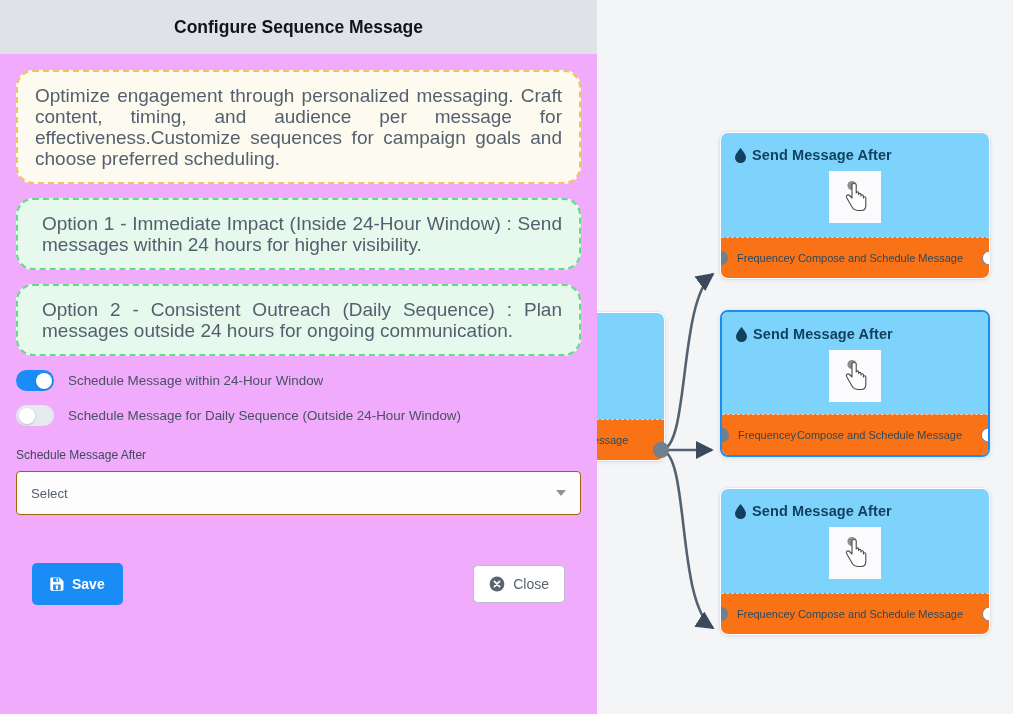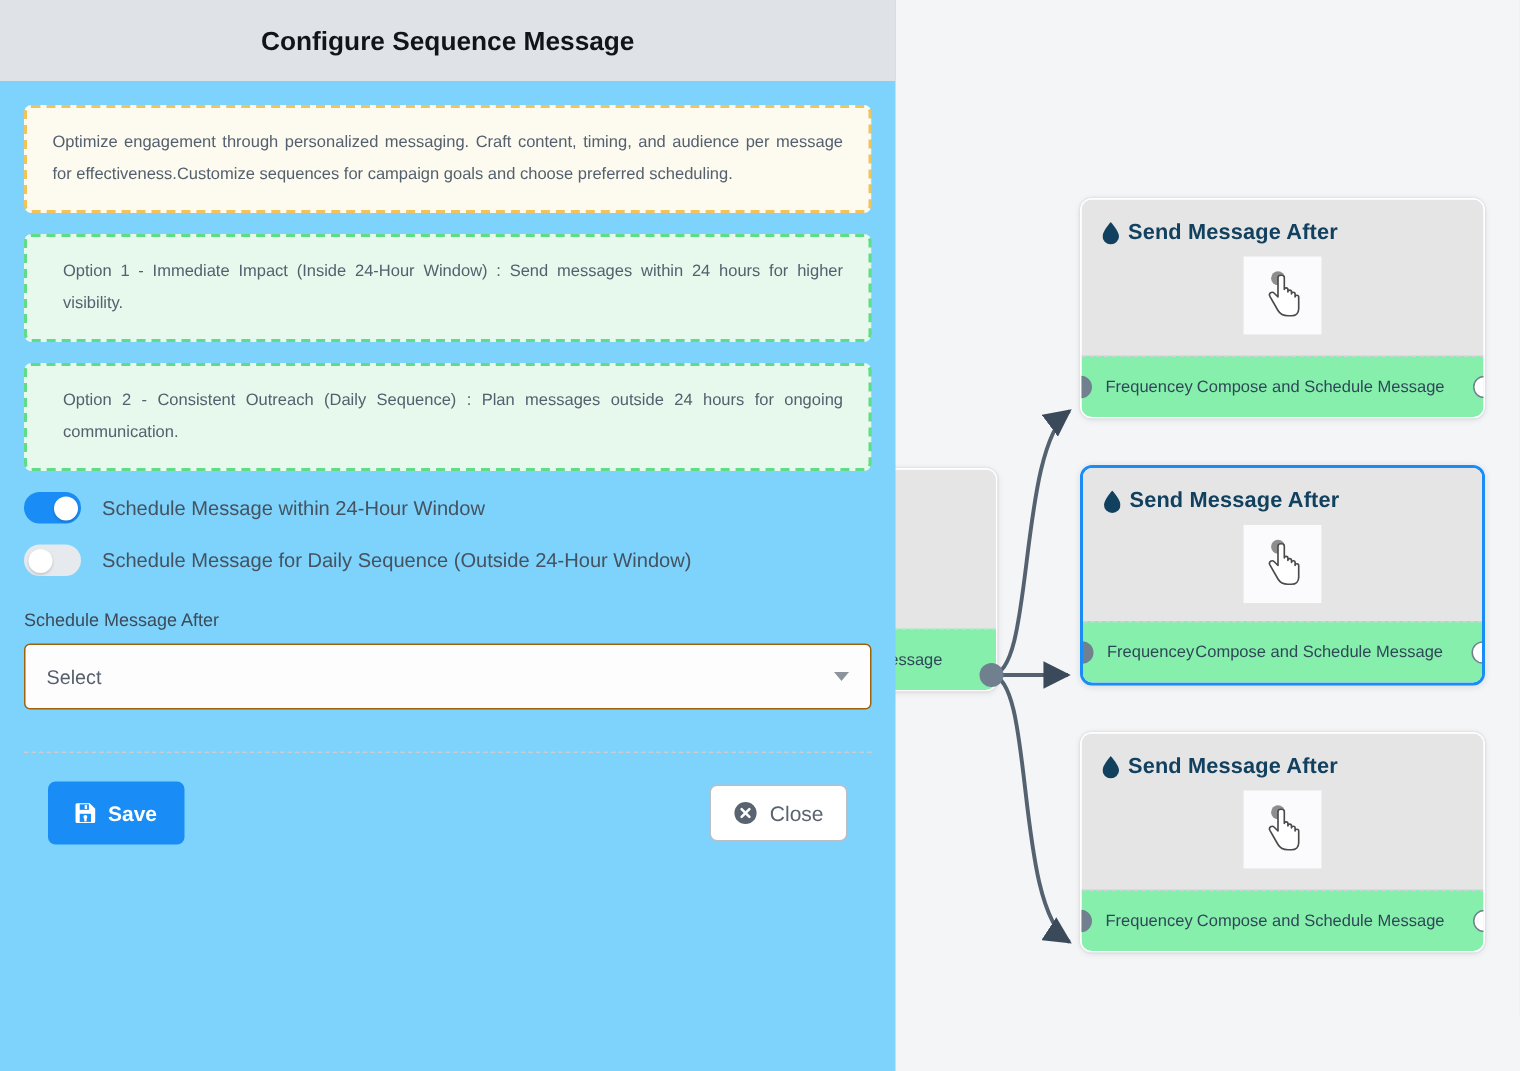"Configure Sequence Message" #dialog { background: #7dd3fc -> #f0abfc }
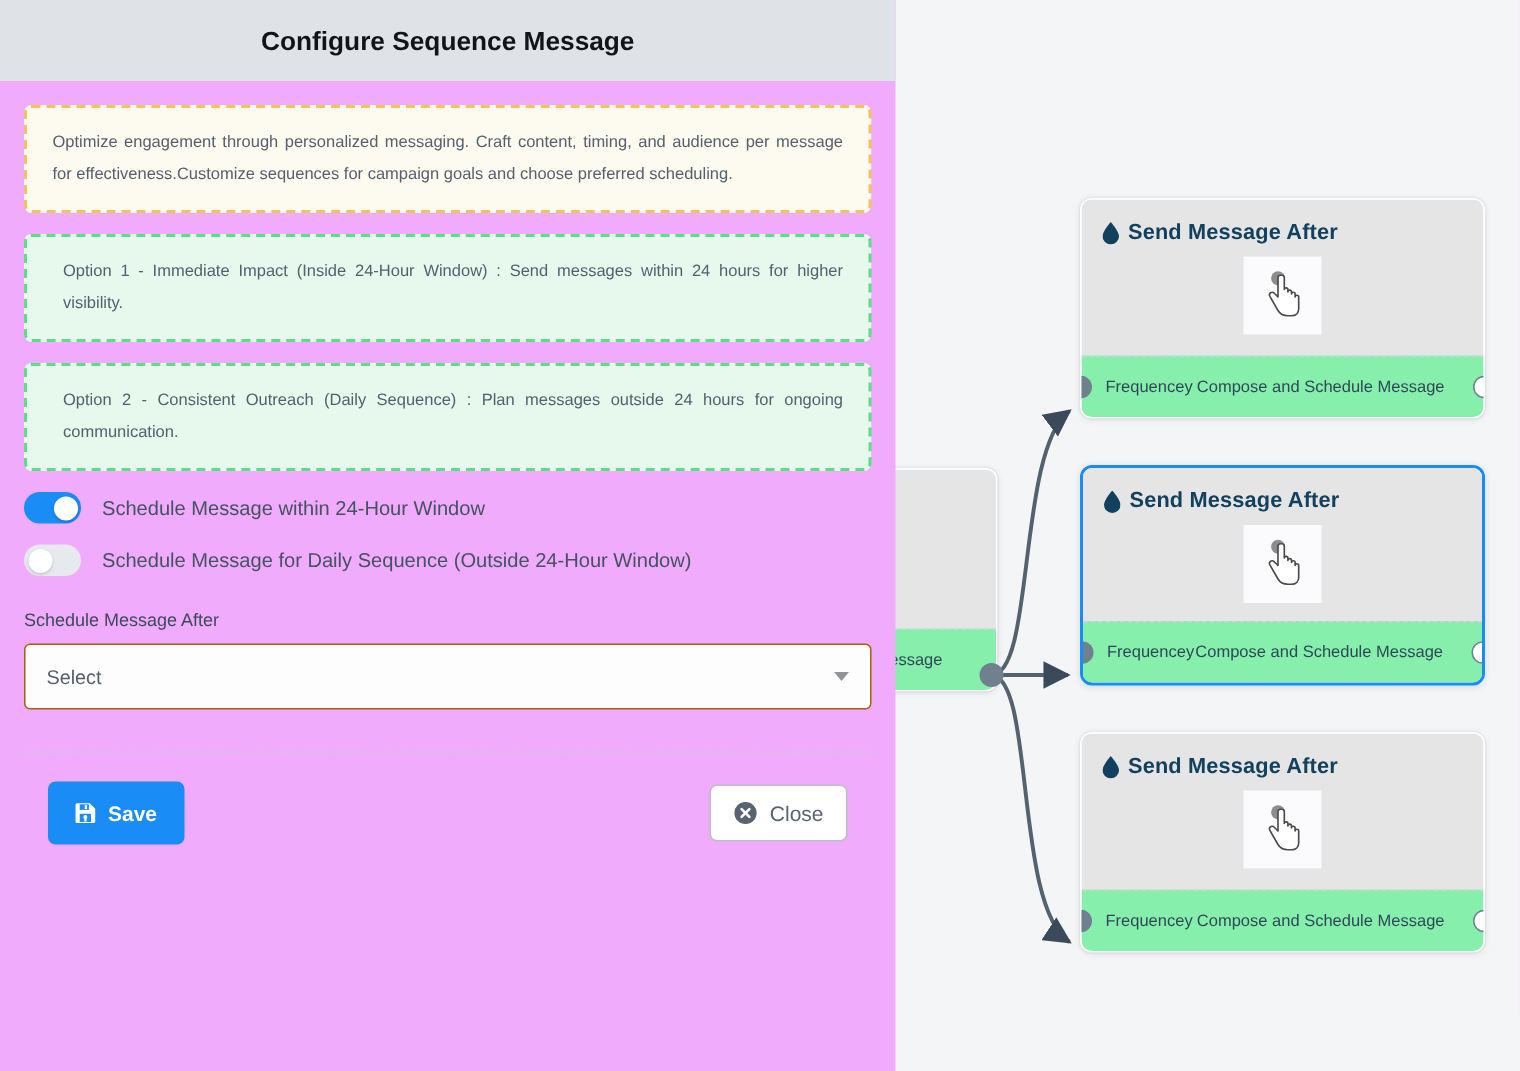"Optimize engagement through personalized" .callout { border-radius: 5px -> 17px; font-size: 11px -> 19px }
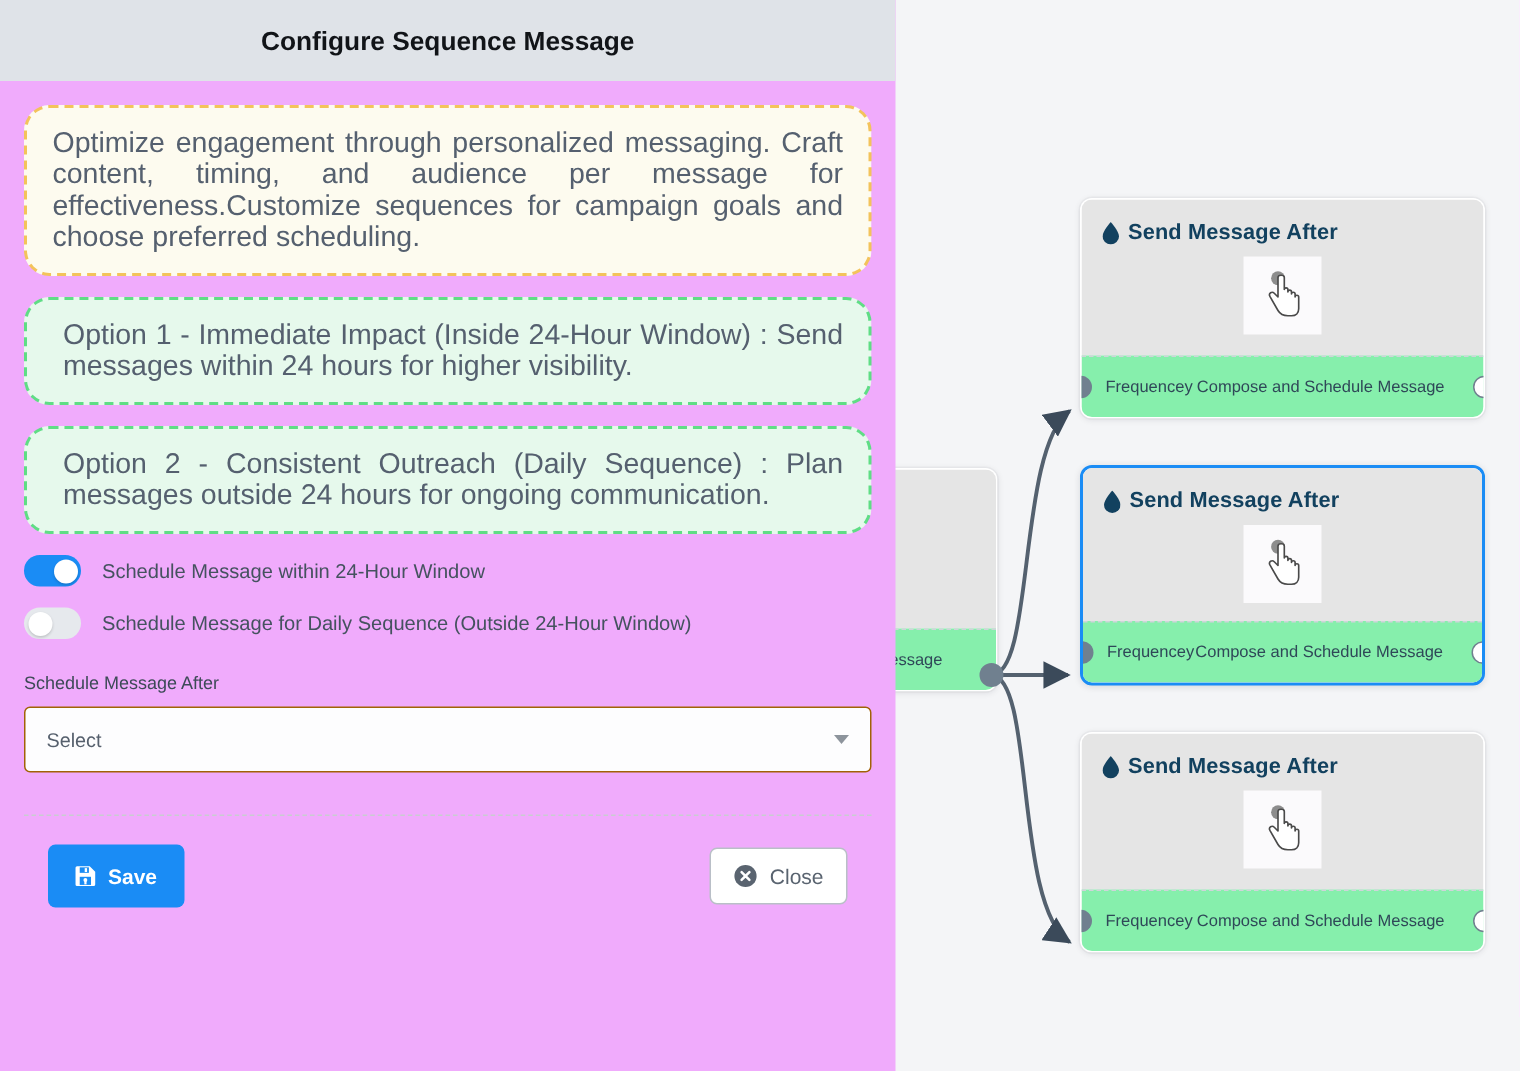"Send Message After" .node-body { background: #e5e5e5 -> #7dd3fc }
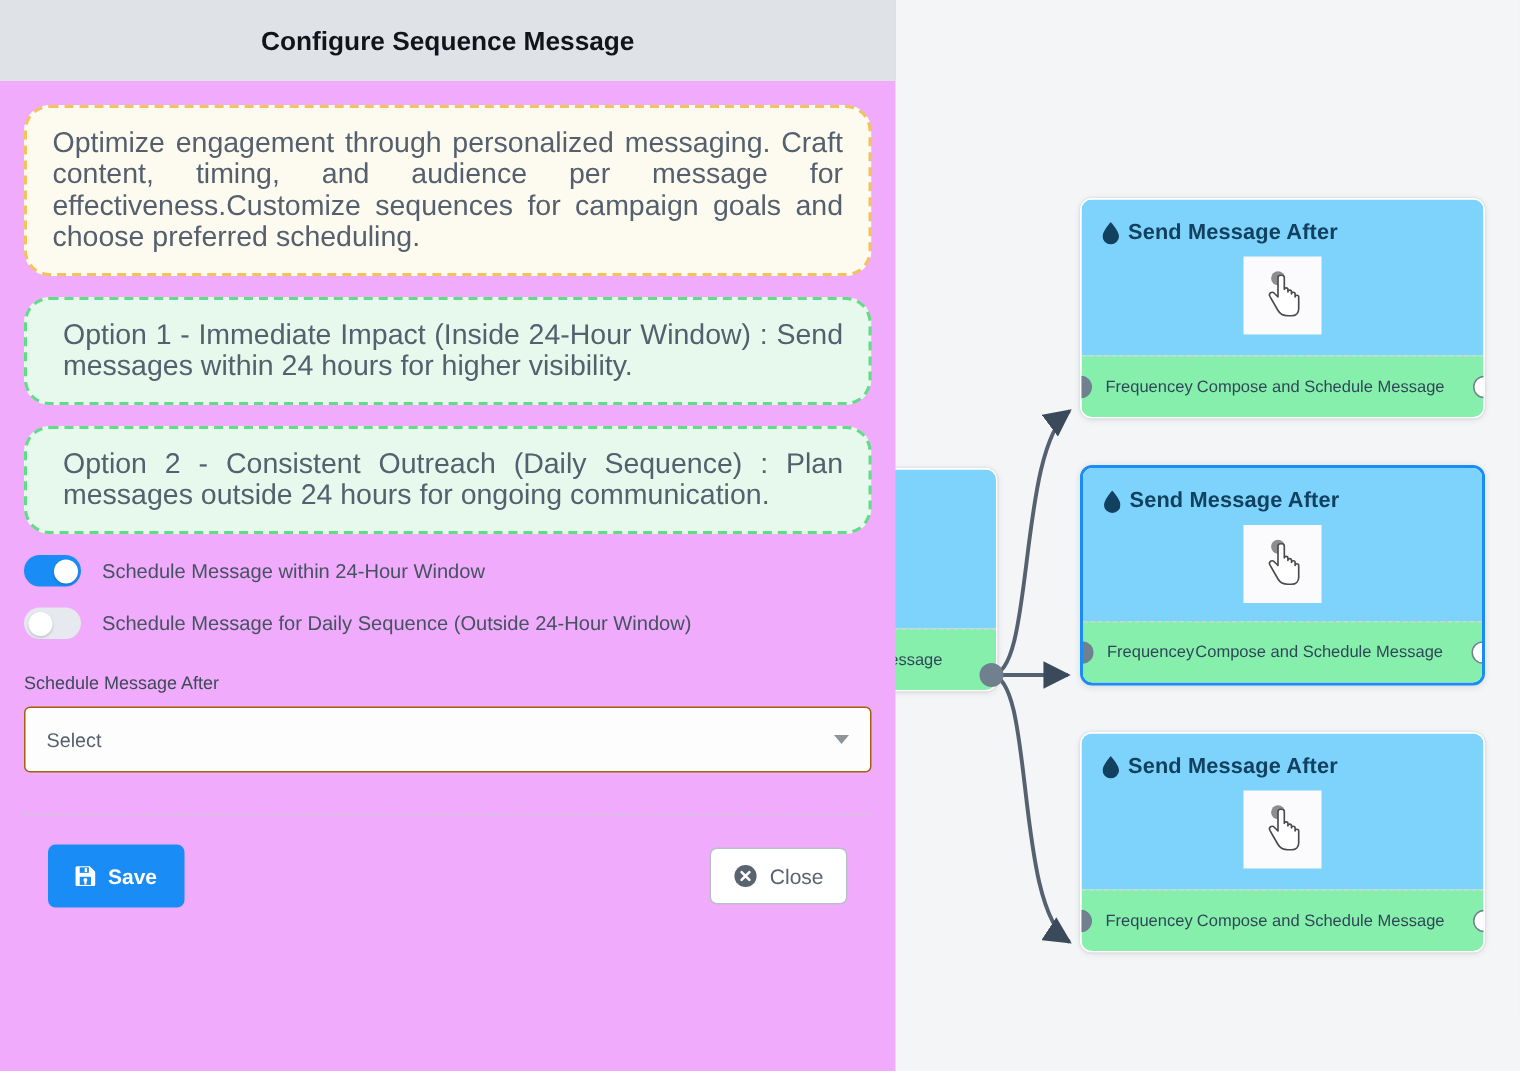"Frequencey" .node-foot { background: #86efac -> #f97316 }
